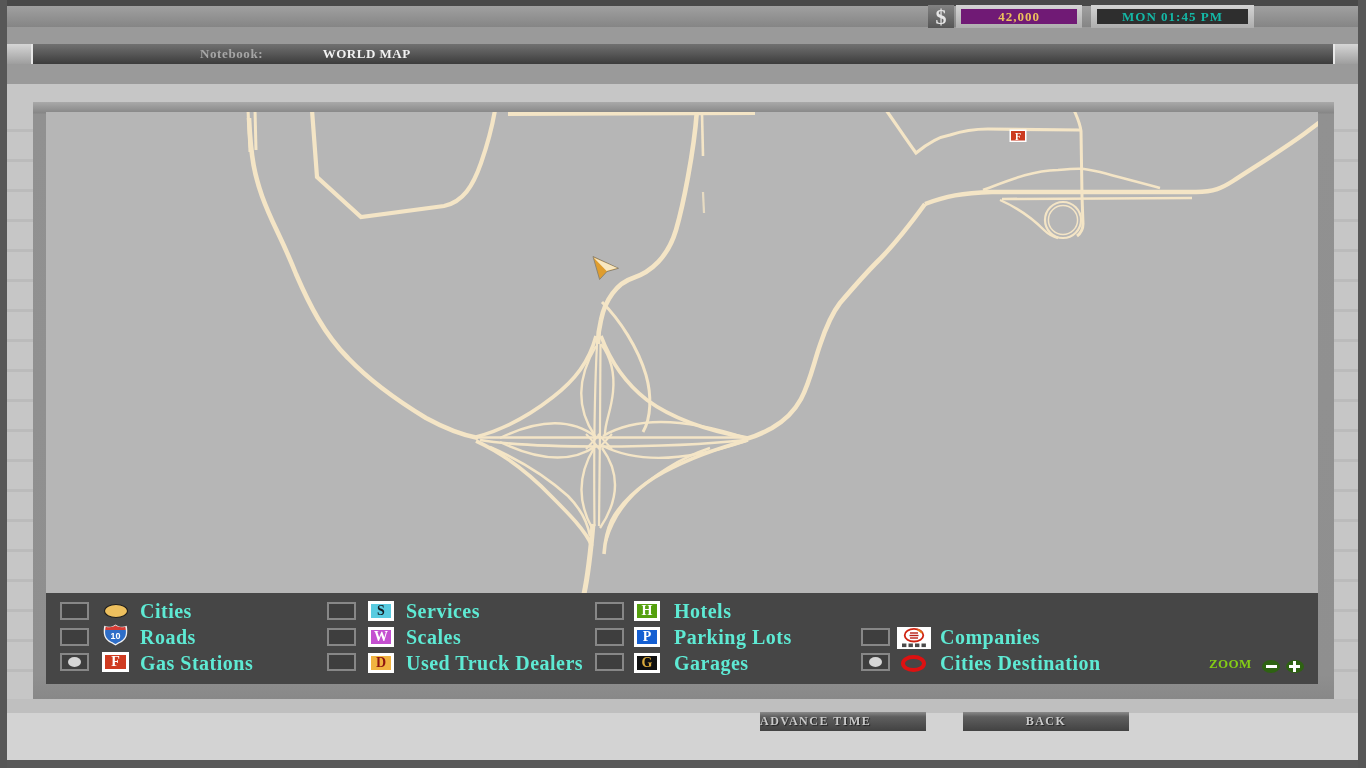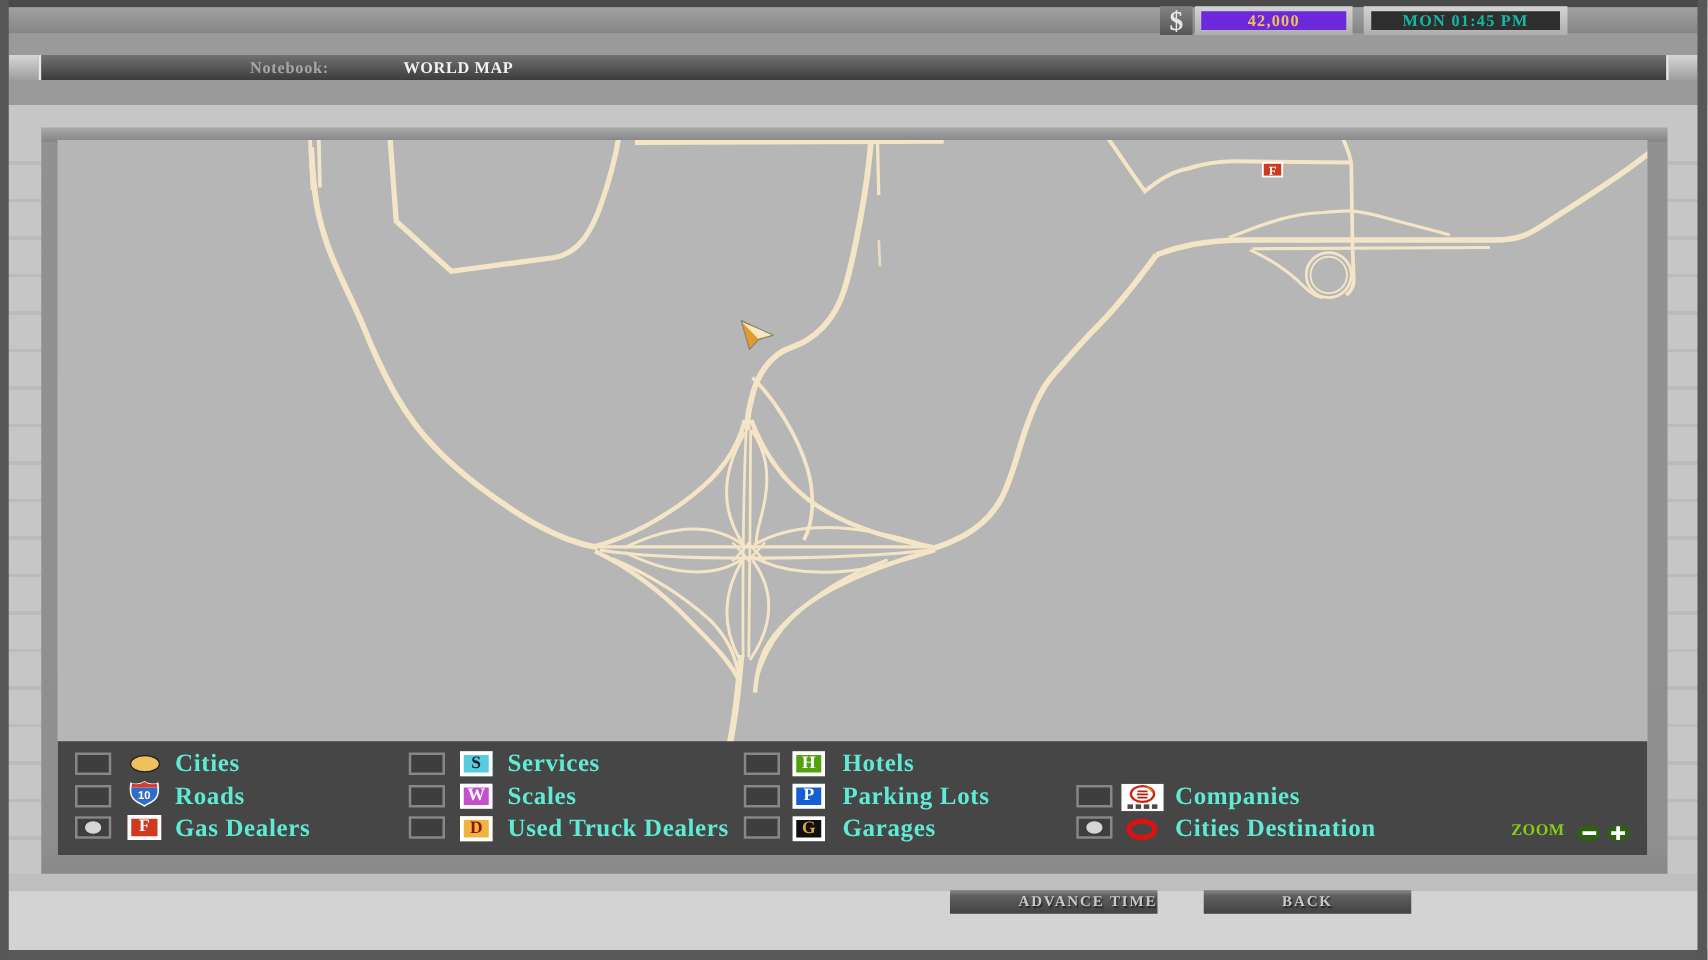"42,000" div.abs { background: #6d28d9 -> #701a75 }
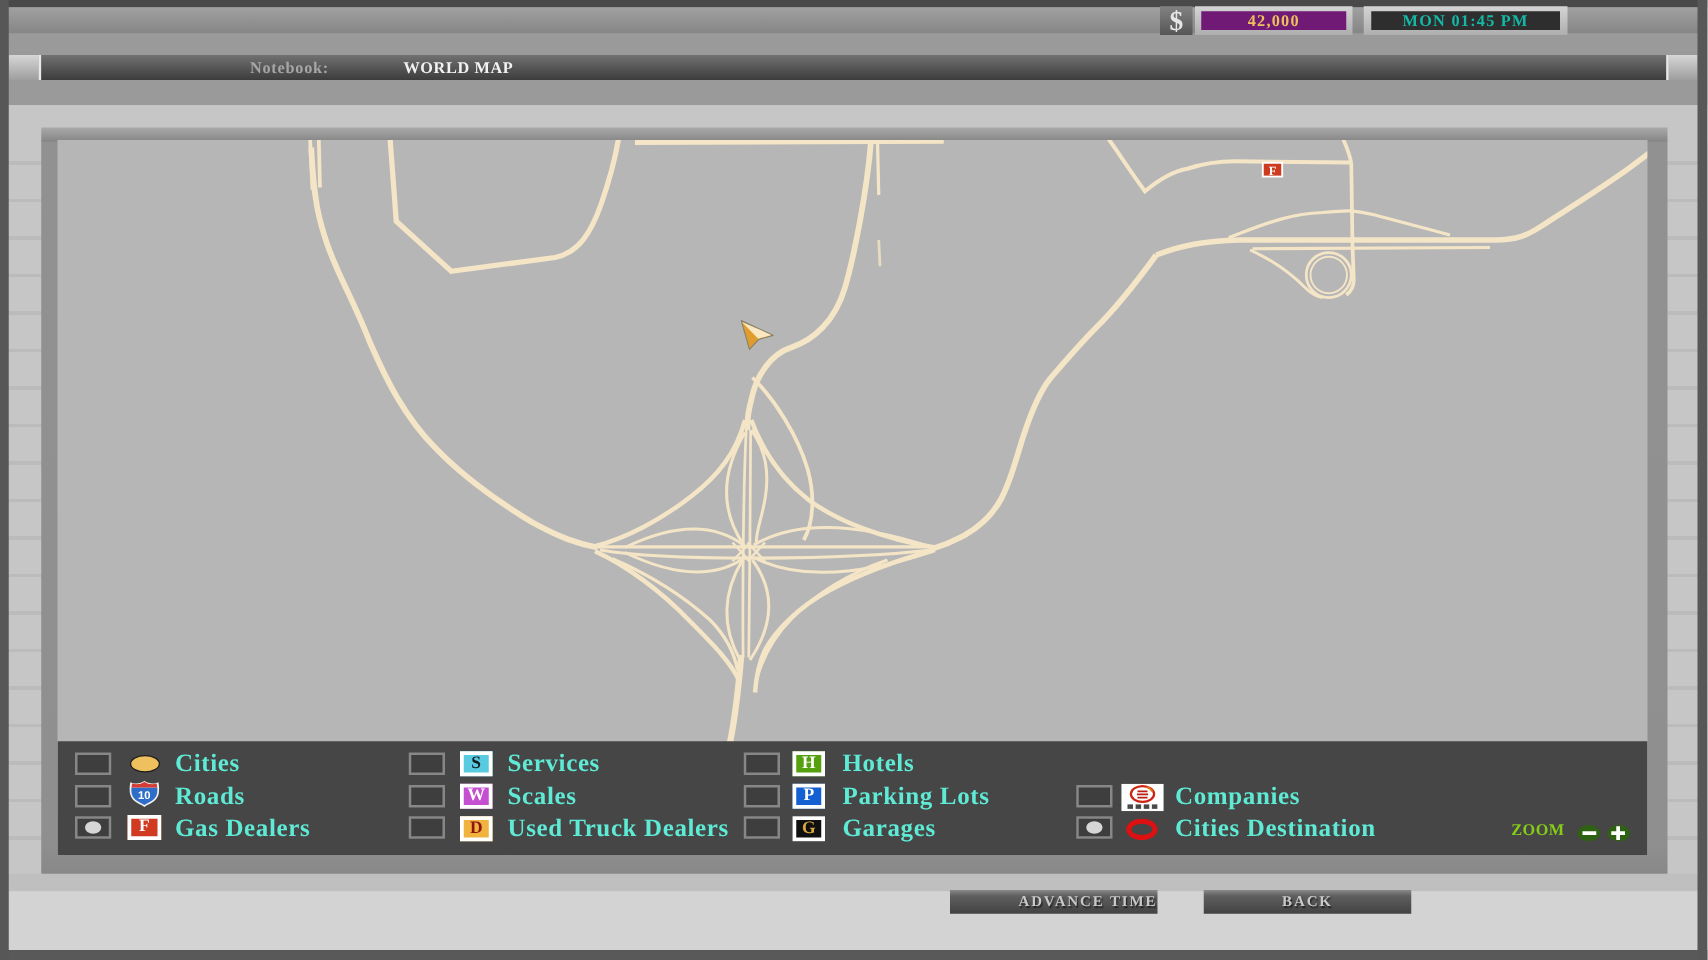"Gas Dealers" div.lbl { text: Dealers -> Stations }
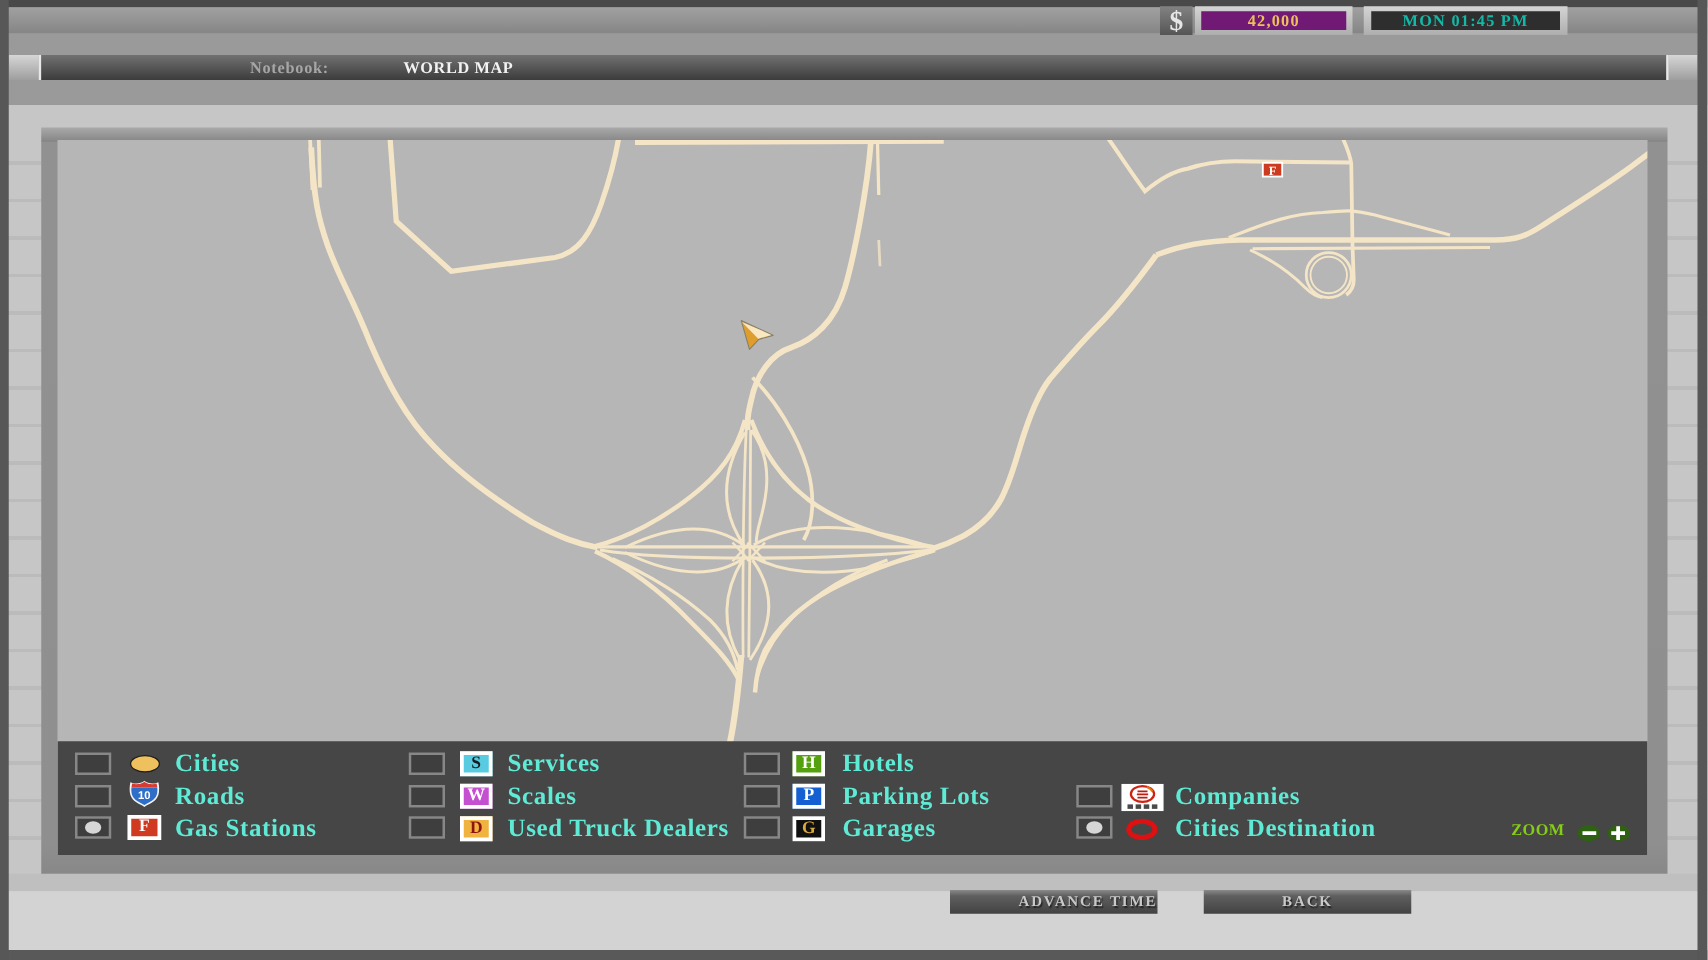"ADVANCE TIME" div.abs { text-align: right -> left }
